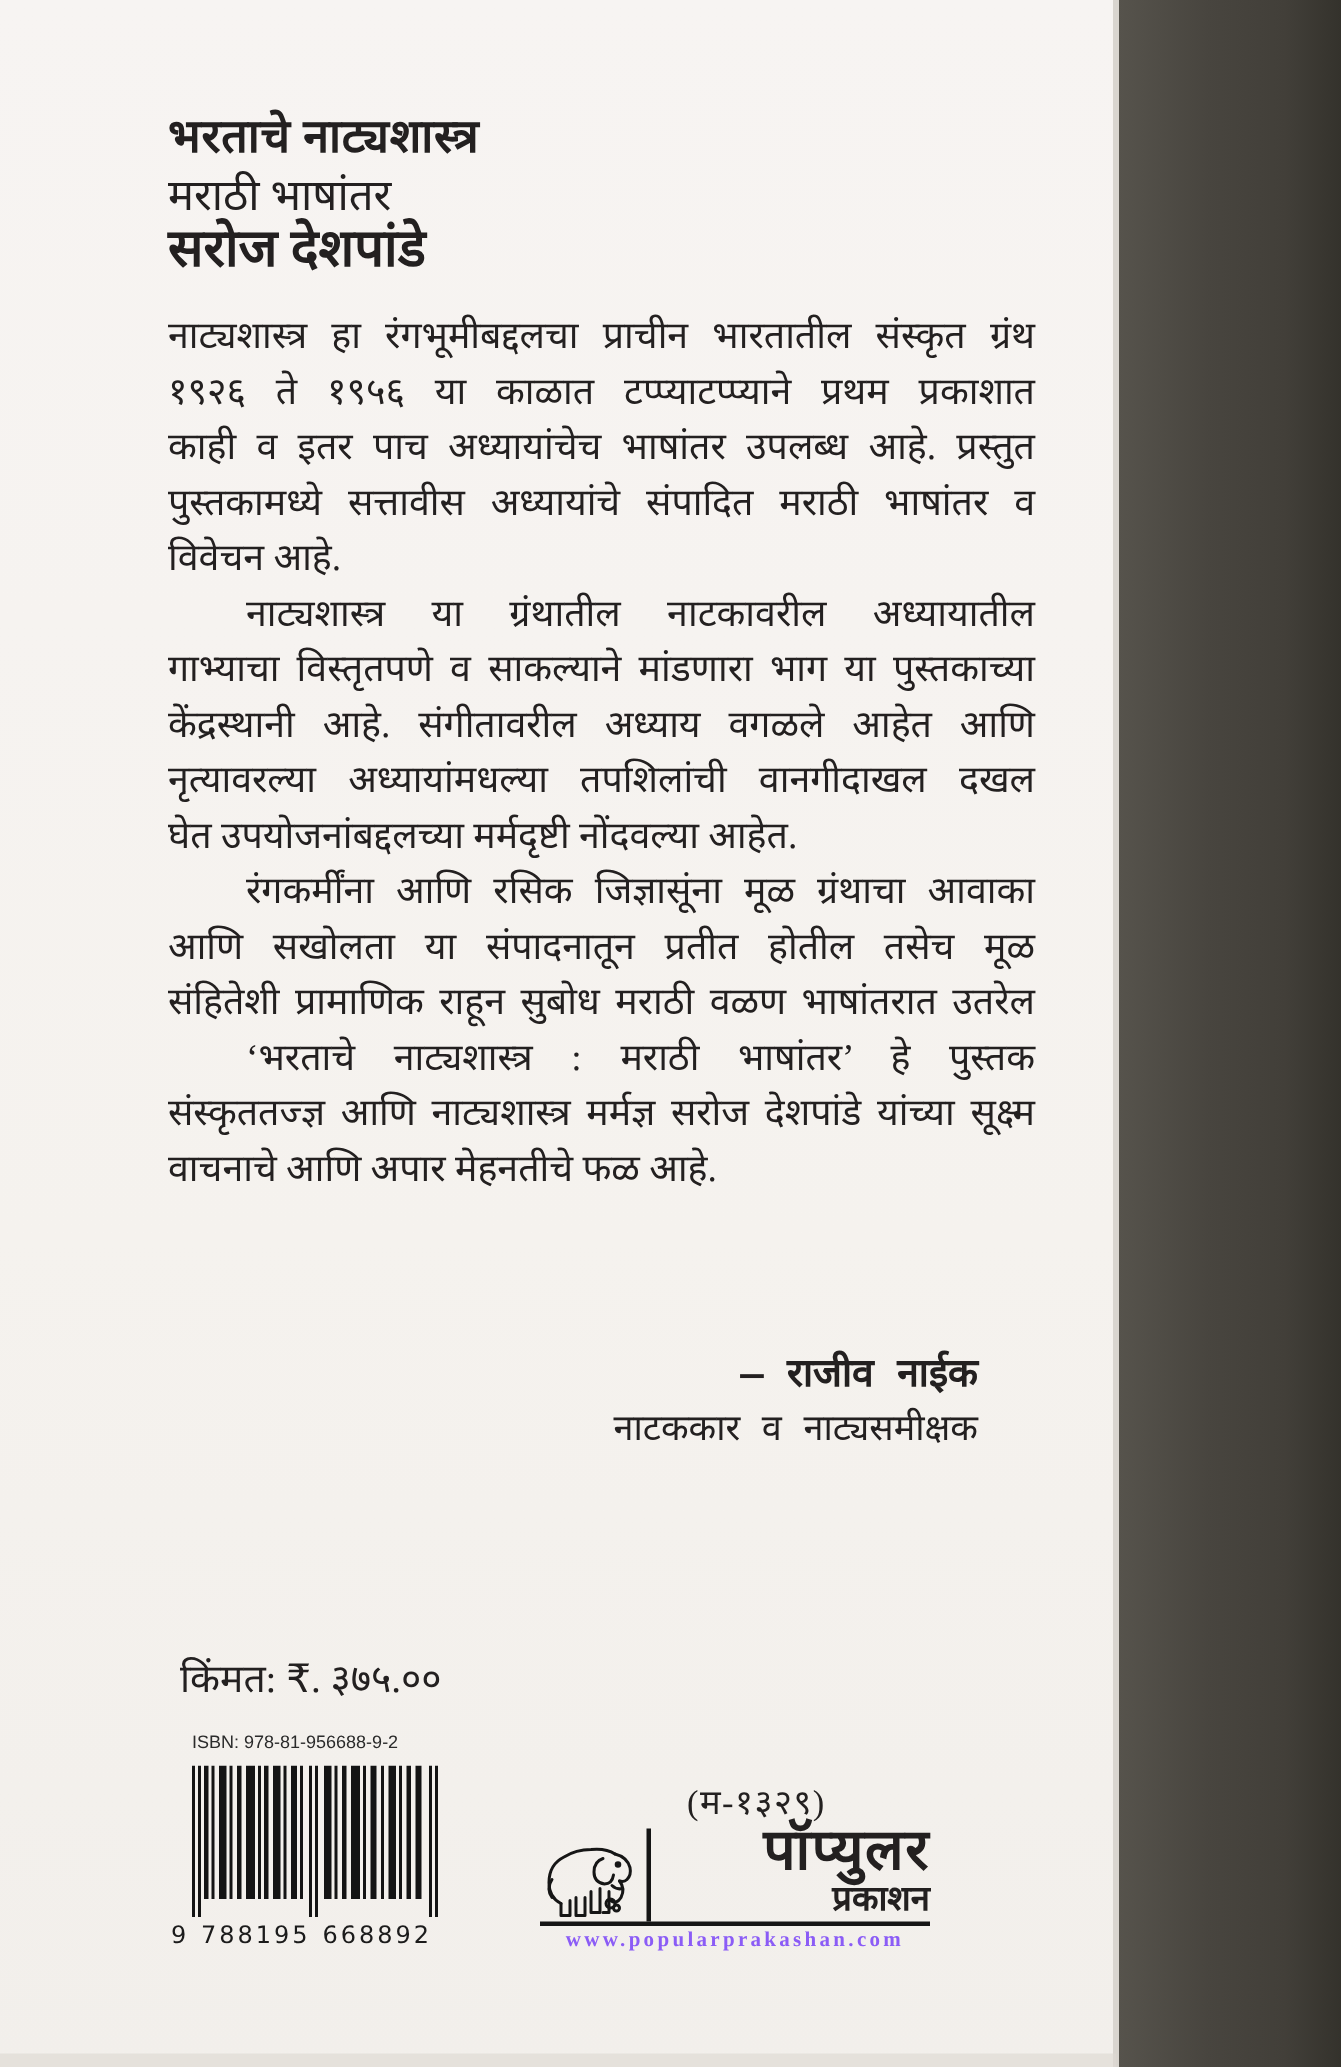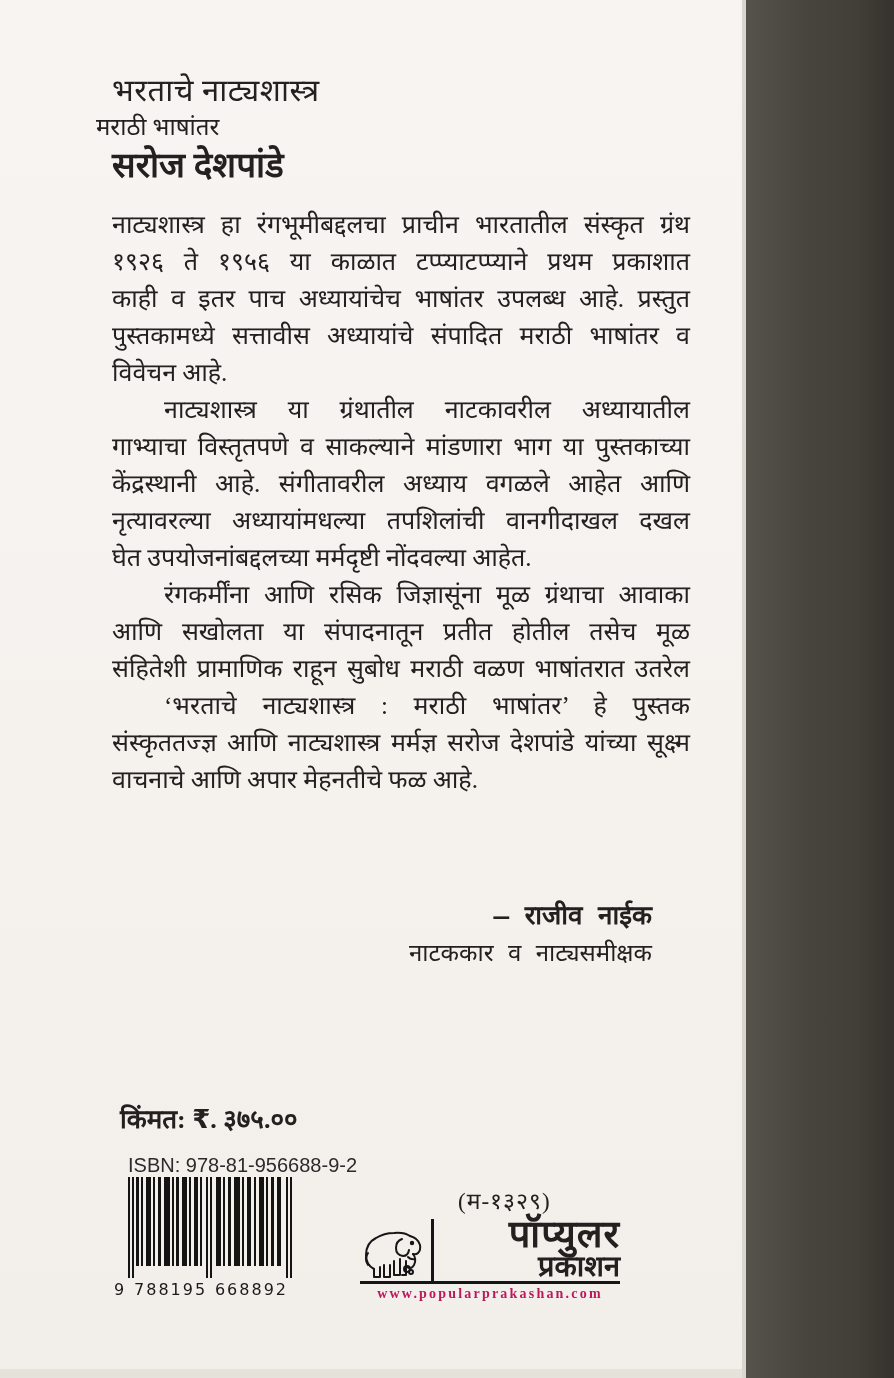"भरताचे नाट्यशास्त्र" .book-title { font-weight: normal -> bold }
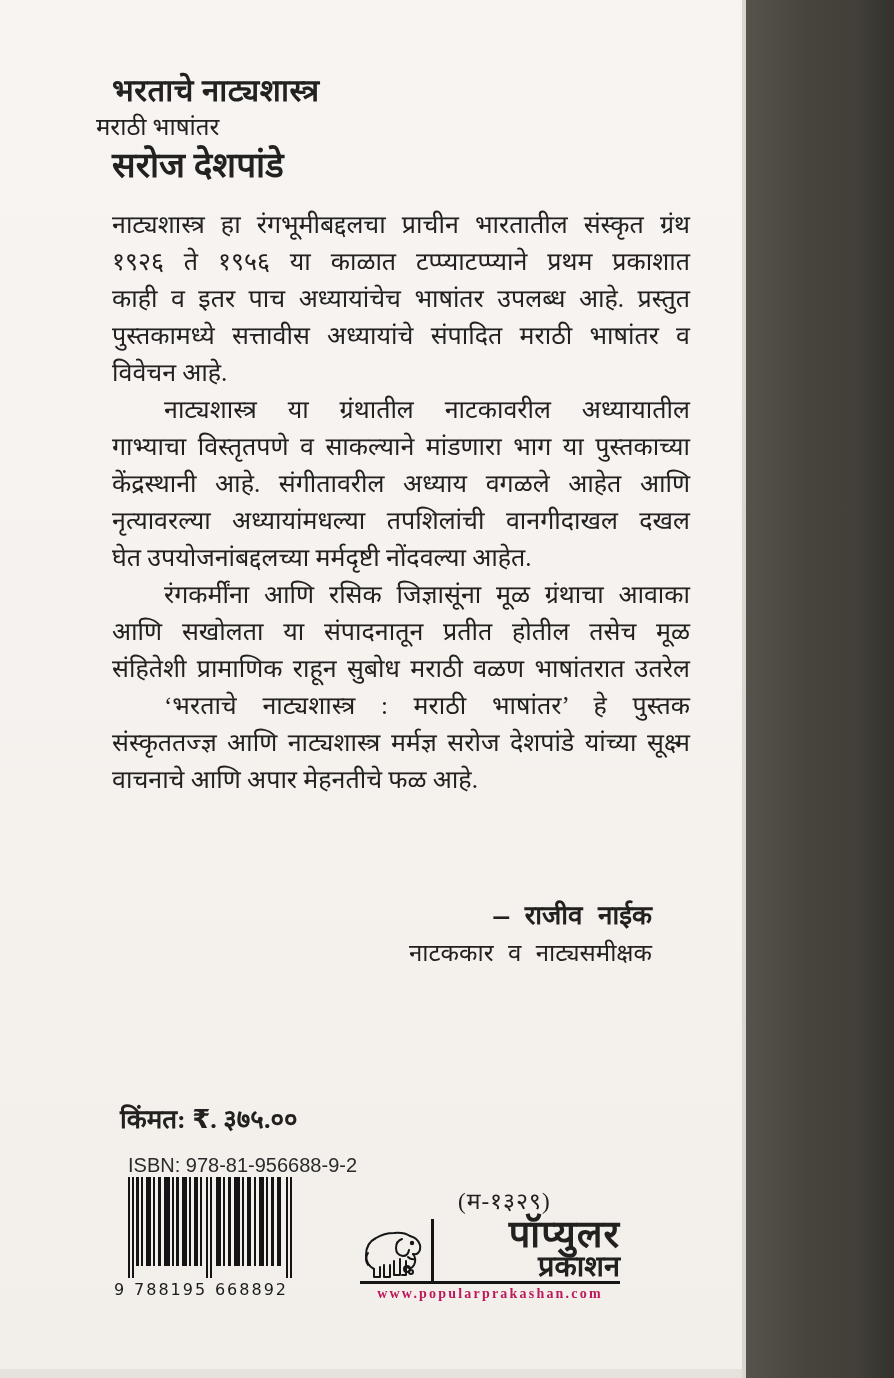"मराठी भाषांतर" .book-subtitle { font-size: 24px -> 29px; left: 96px -> 112px }
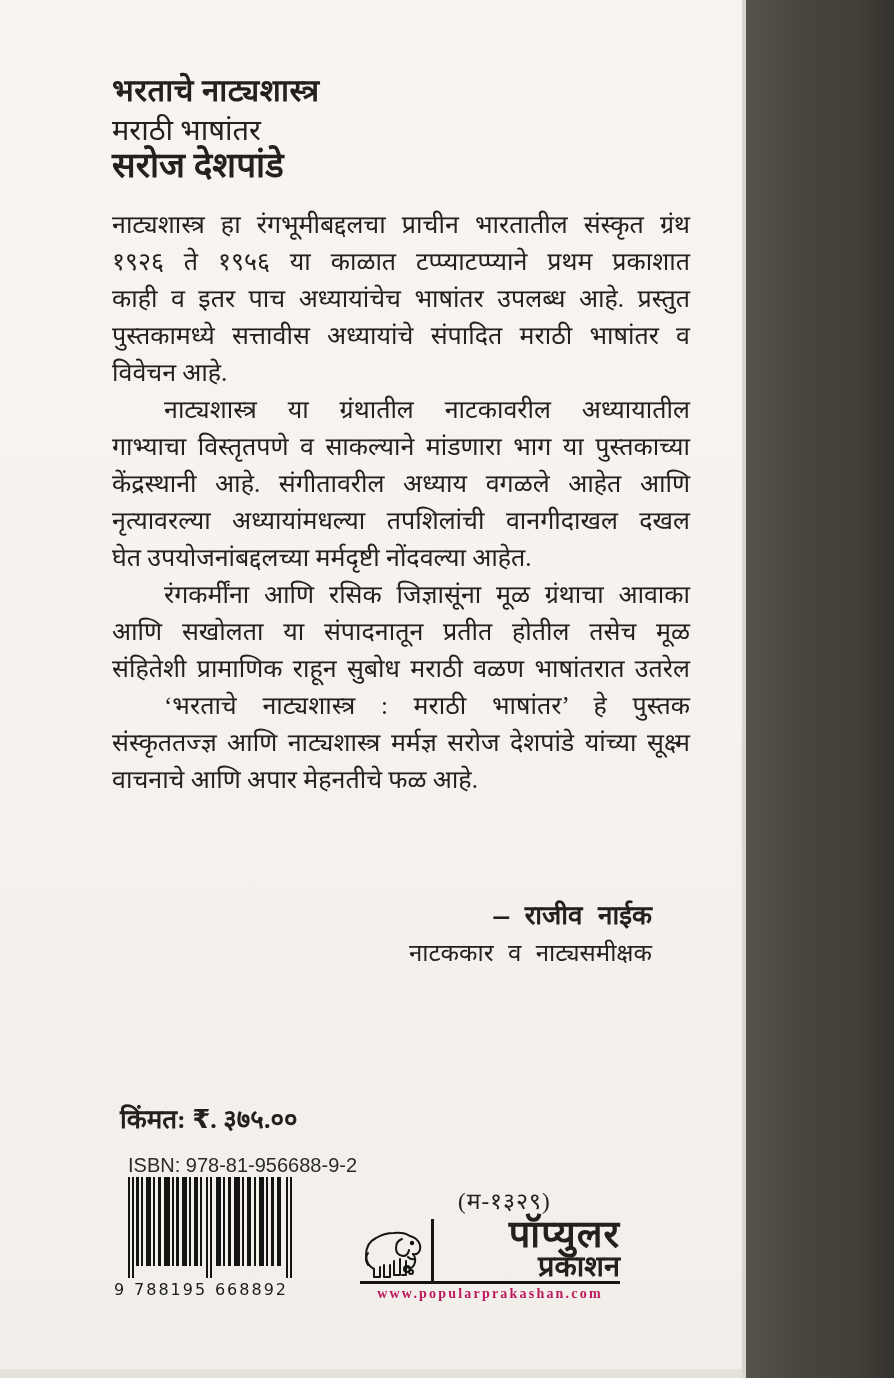"किंमत: ₹. ३७५.००" .price { font-weight: bold -> normal }
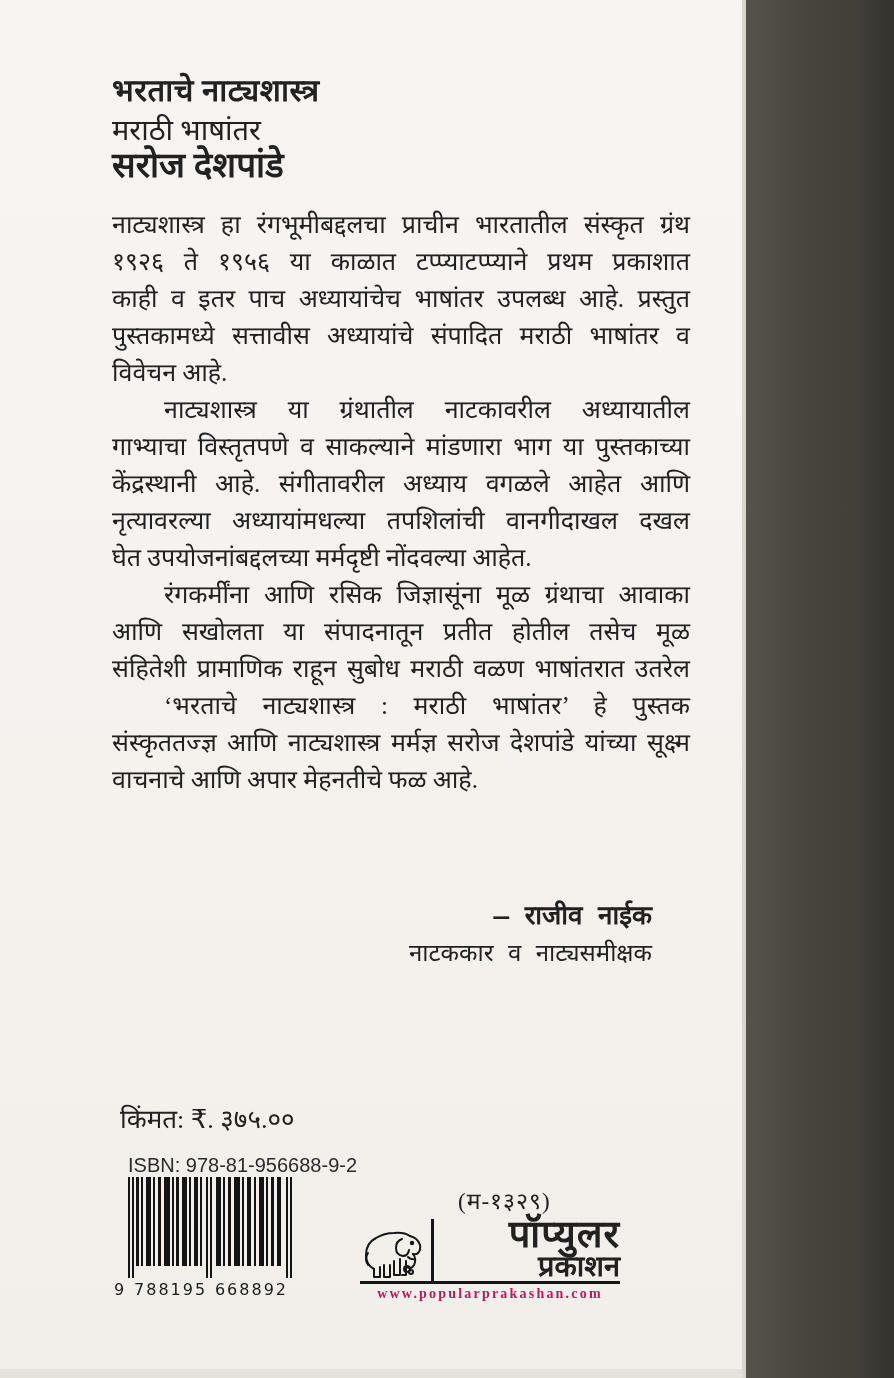"ISBN: 978-81-956688-9-2" .isbn-label { font-size: 20px -> 12px }
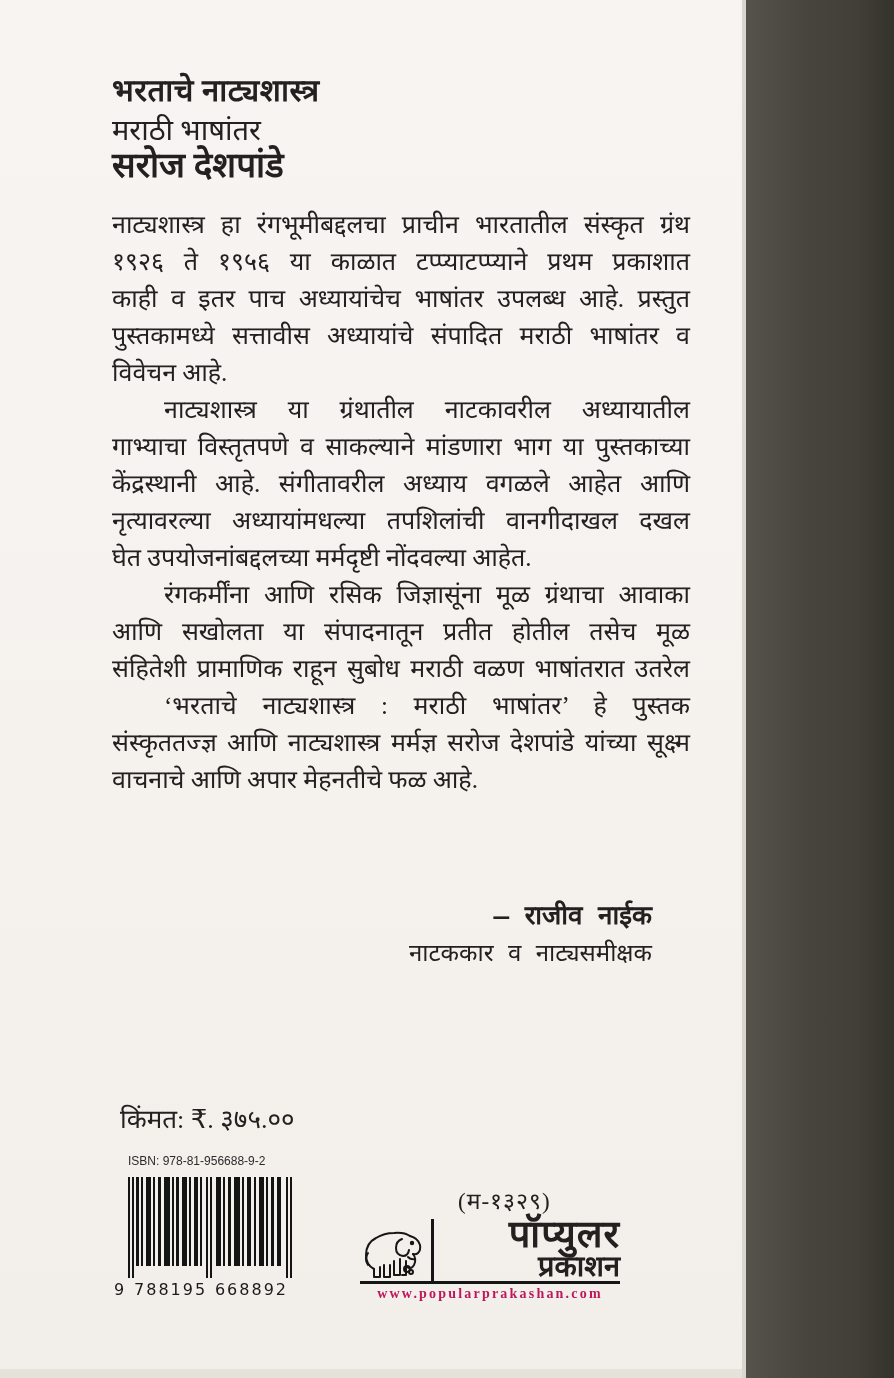"प्रकाशन" .publisher-subname { font-size: 29px -> 23px }
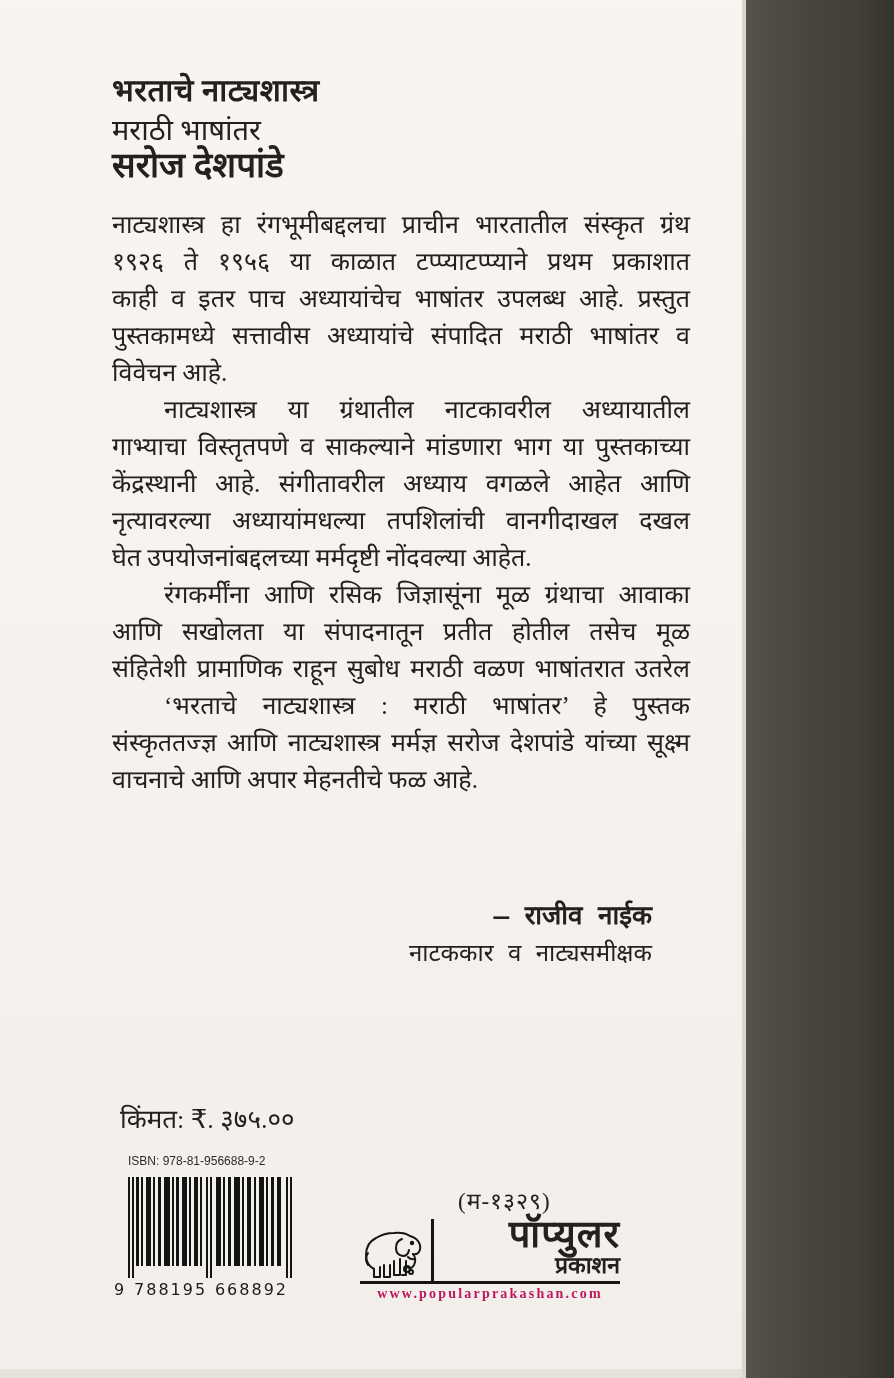"www.popularprakashan.com" .publisher-url { color: #be185d -> #8b5cf6 }
